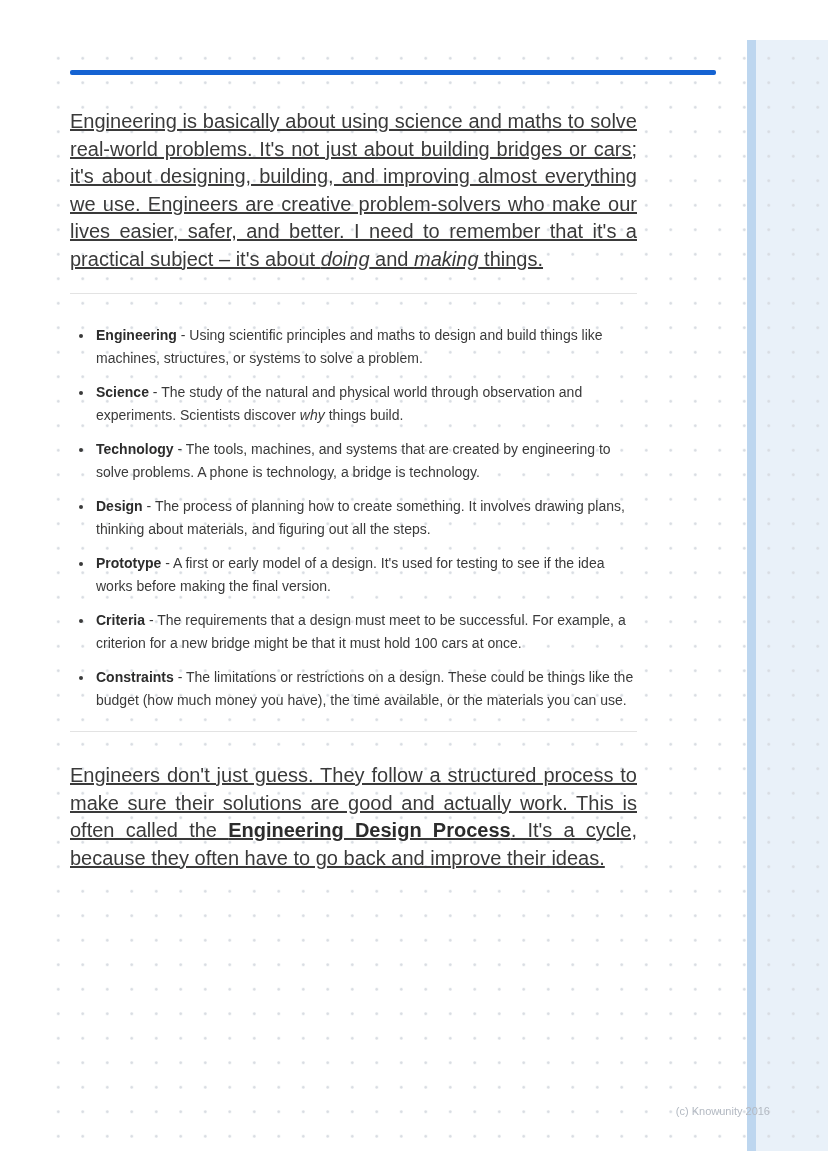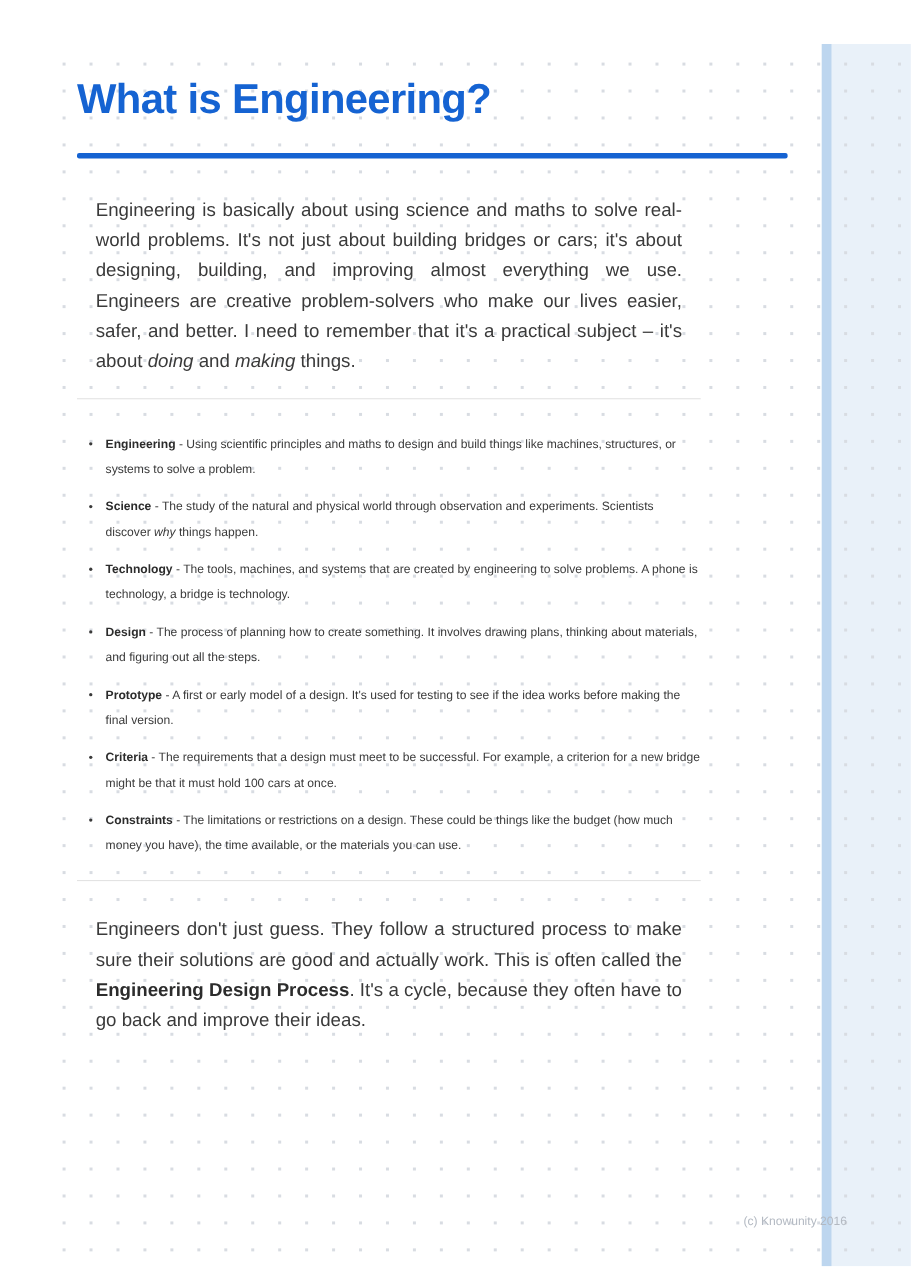"What is Engineering?" h1 { html: <h1>What is Engineering?</h1> -> none }
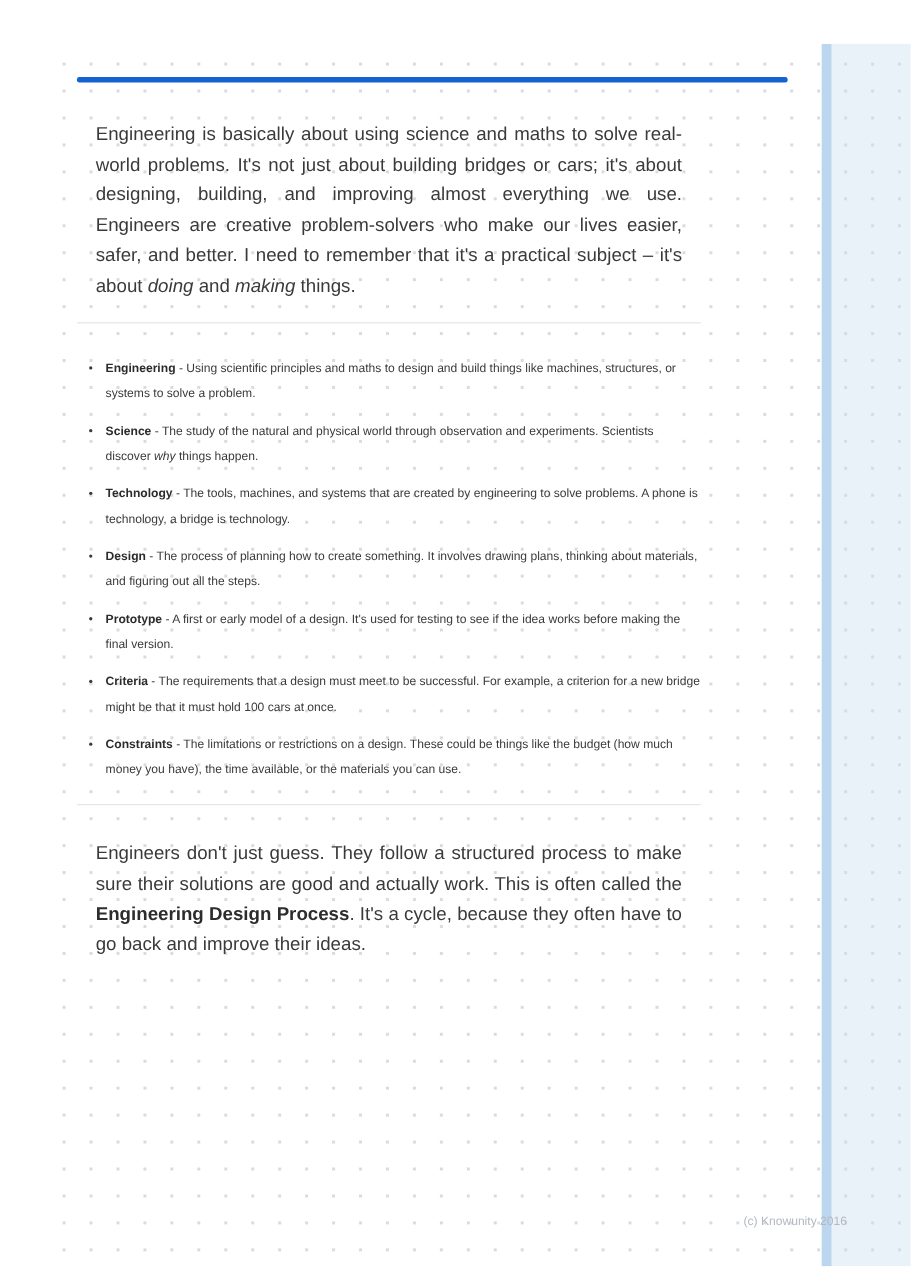"Engineering is basically about using" p.para { font-size: 17px -> 20px; margin: 17px -> 0; text-decoration: none -> underline }
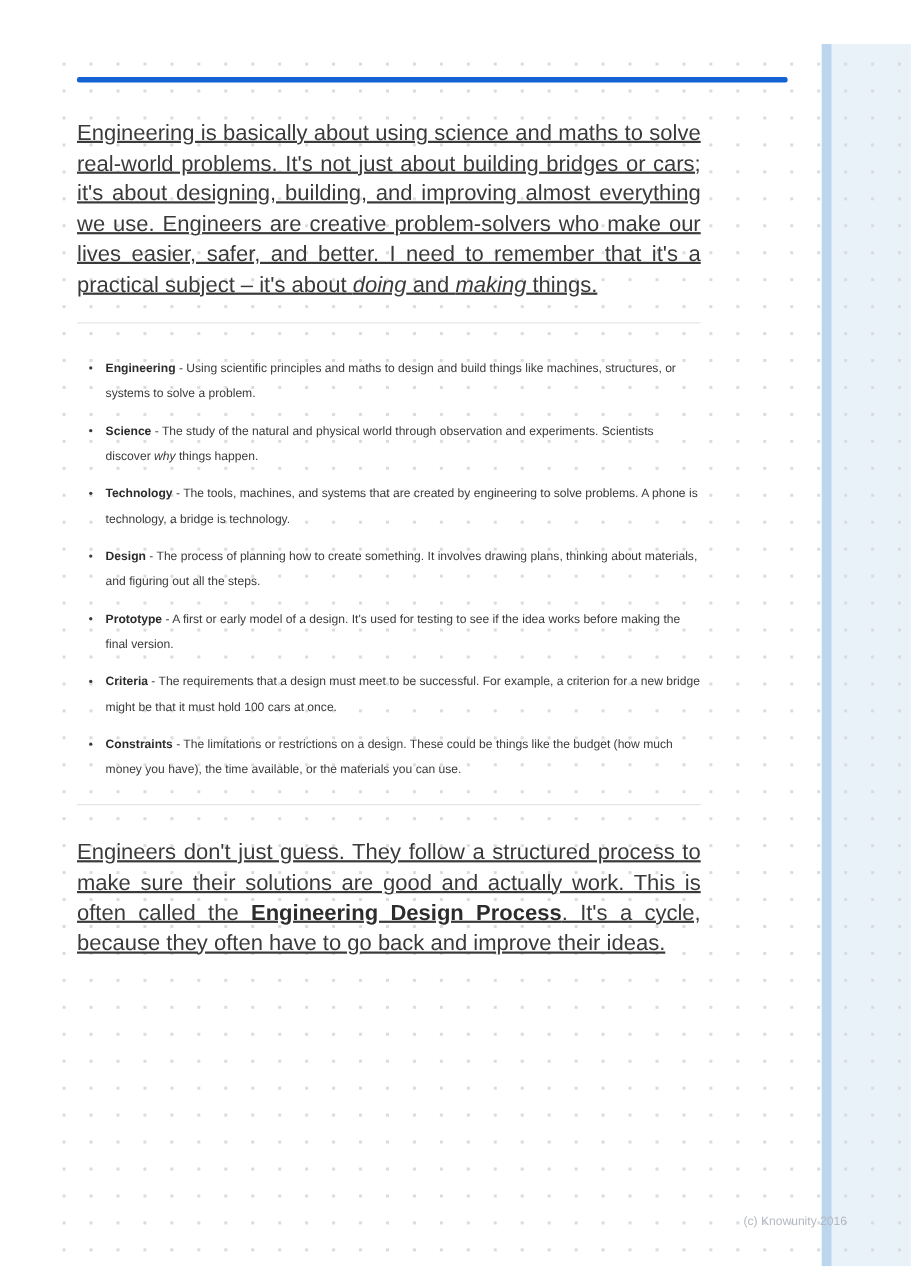"Engineering - Using scientific" ul.keyword-list li { font-size: 11px -> 14px }
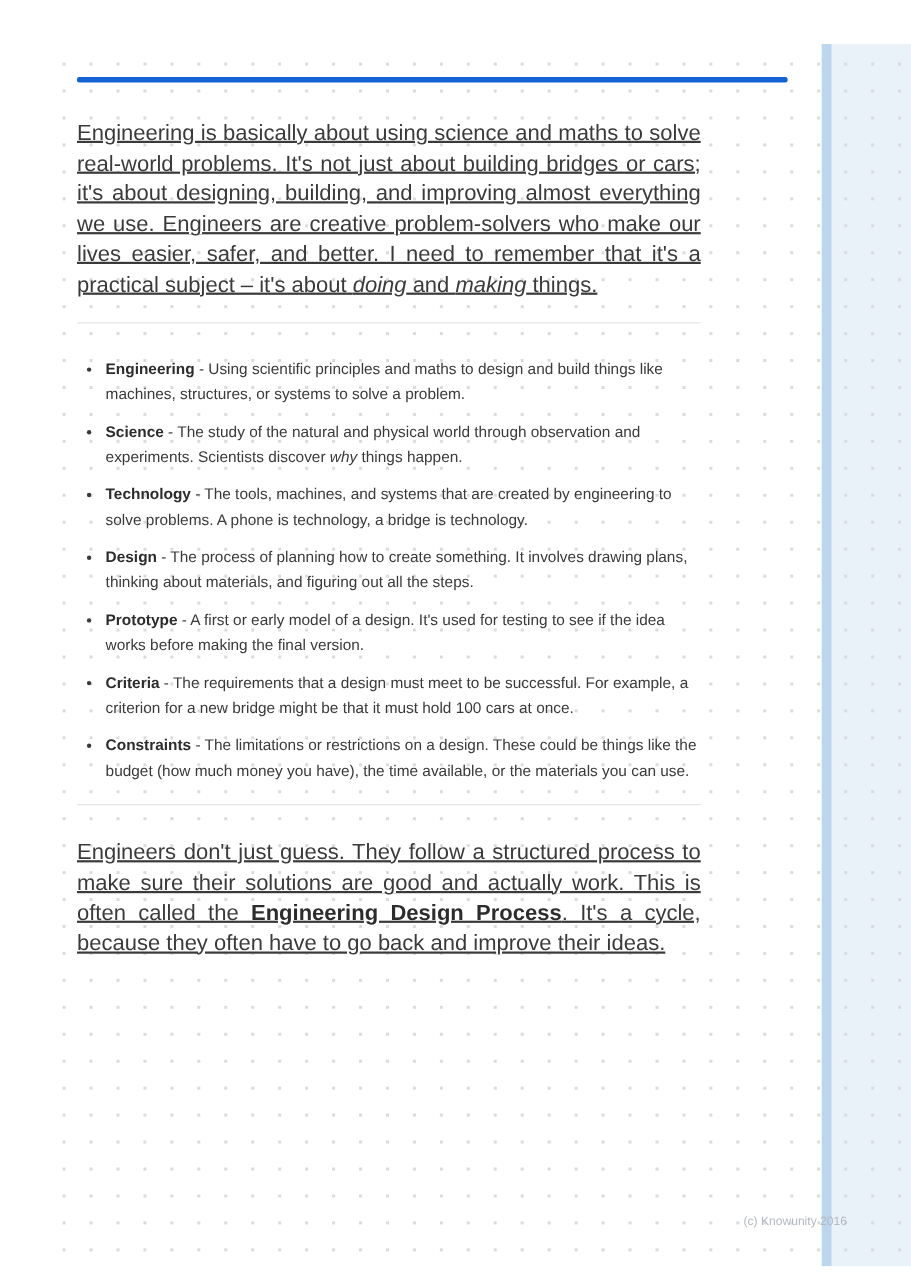"things happen." span { text: happen -> build }
